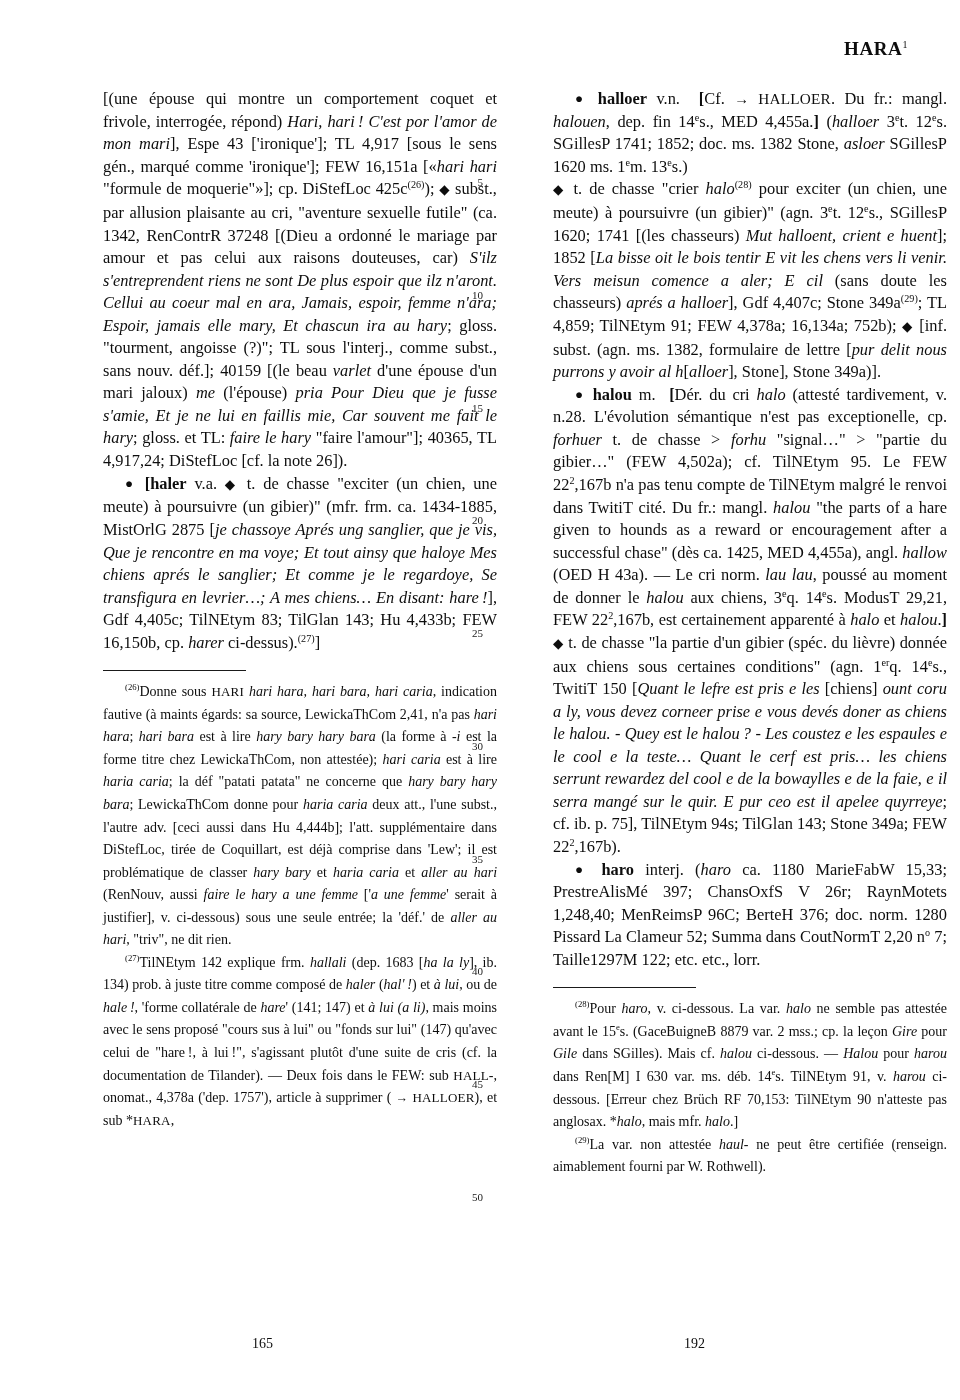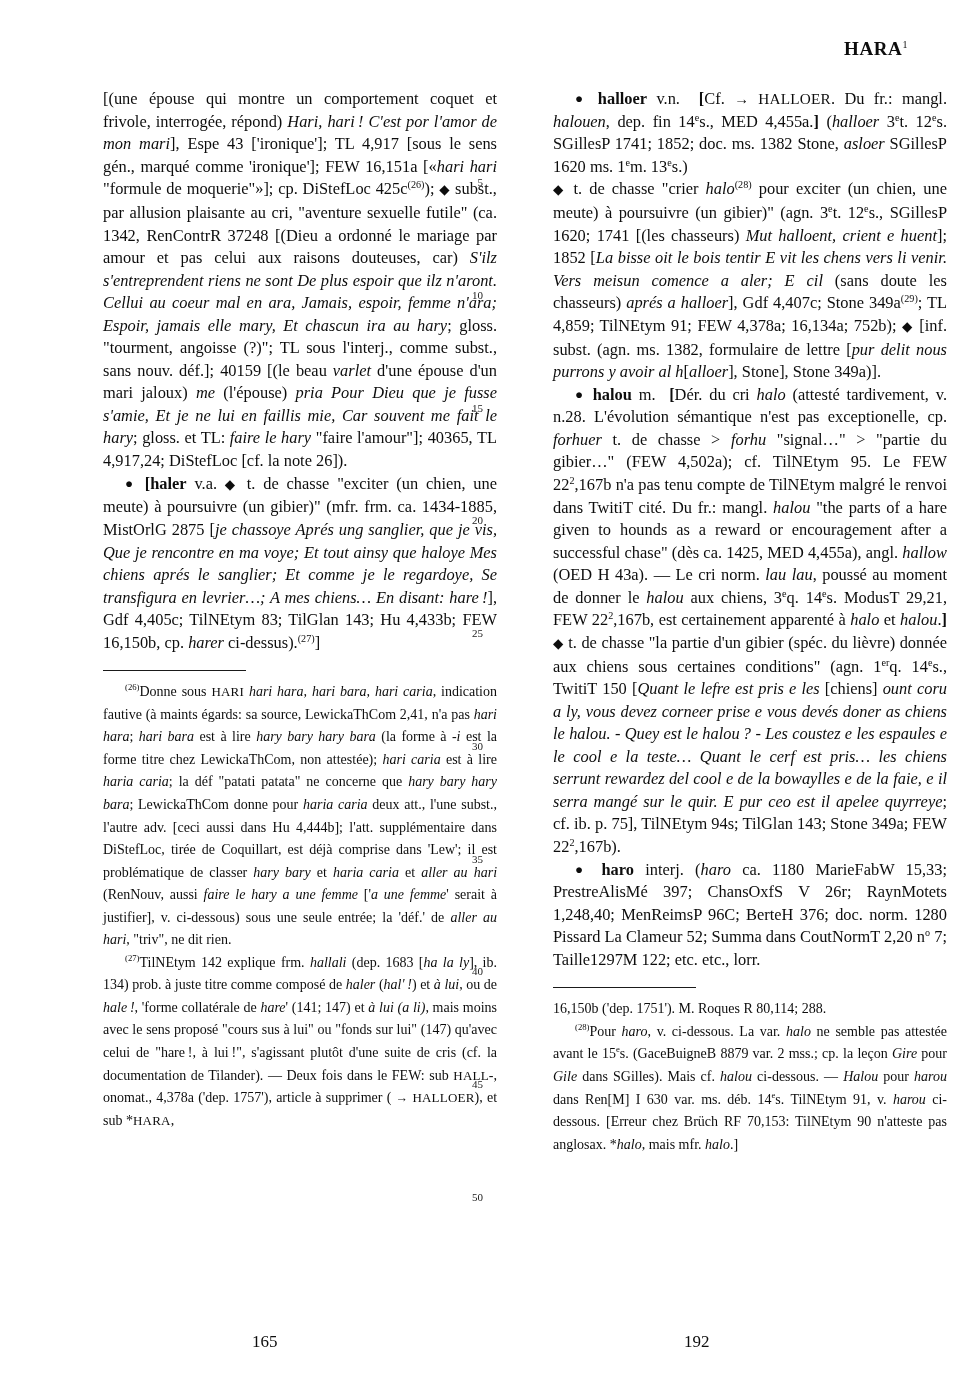"16,150b ('dep. 1751'). M. Roques" p { html: <p>16,150b ('dep. 1751'). M. Roques R 80,114; 288.</p> -> none }
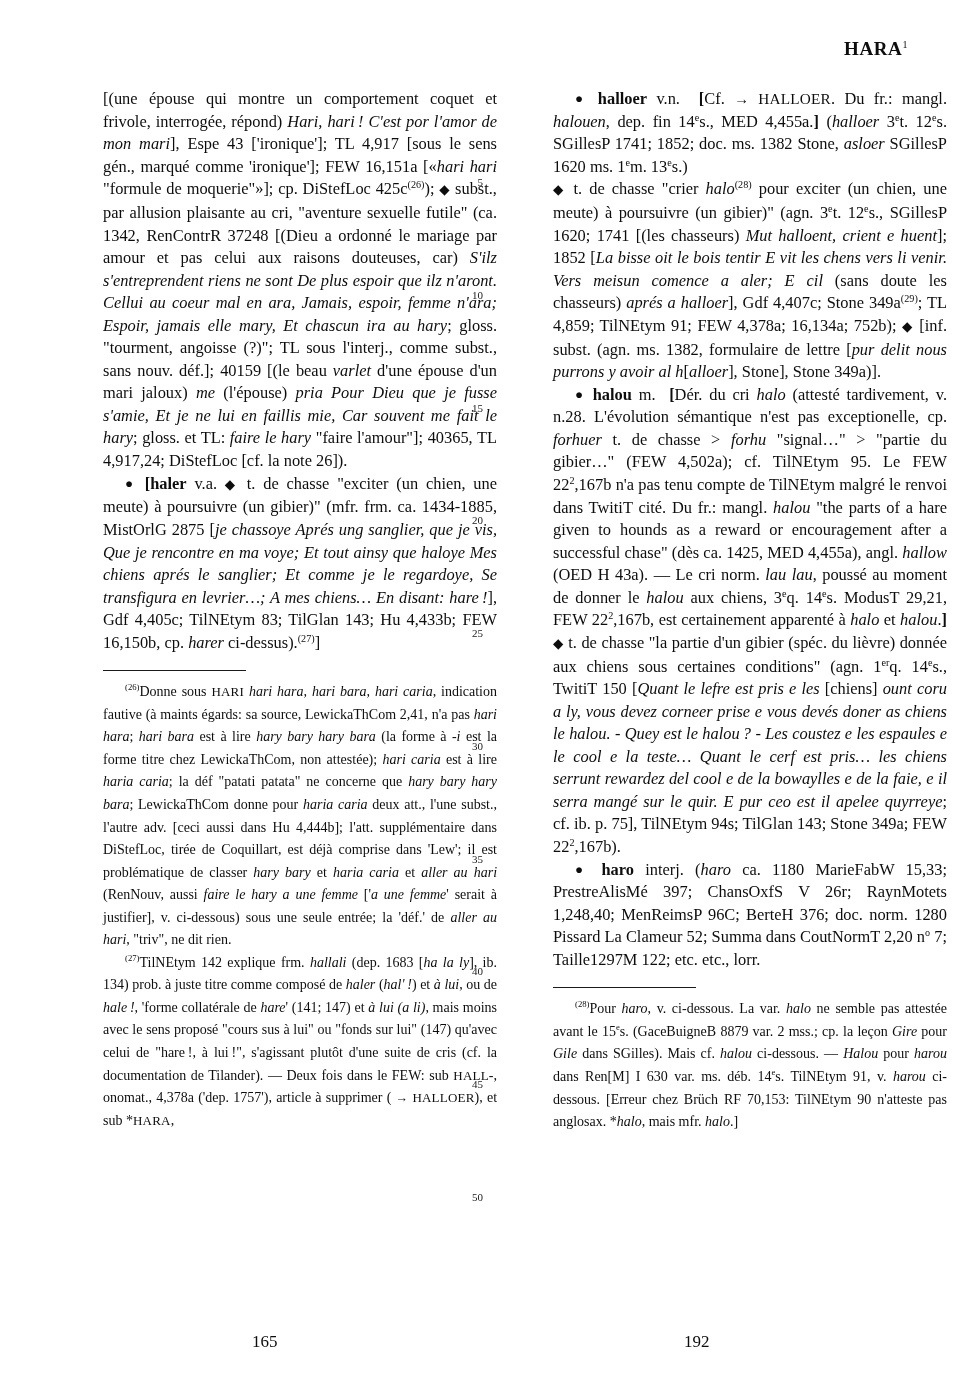"(29)La var. non attestée haul-" p { html: none -> <p><sup>(29)</sup>La var. non attestée <i>haul</i>- ne peut être certifiée (renseign. aimablement fourni par W. Rothwell).</p> }
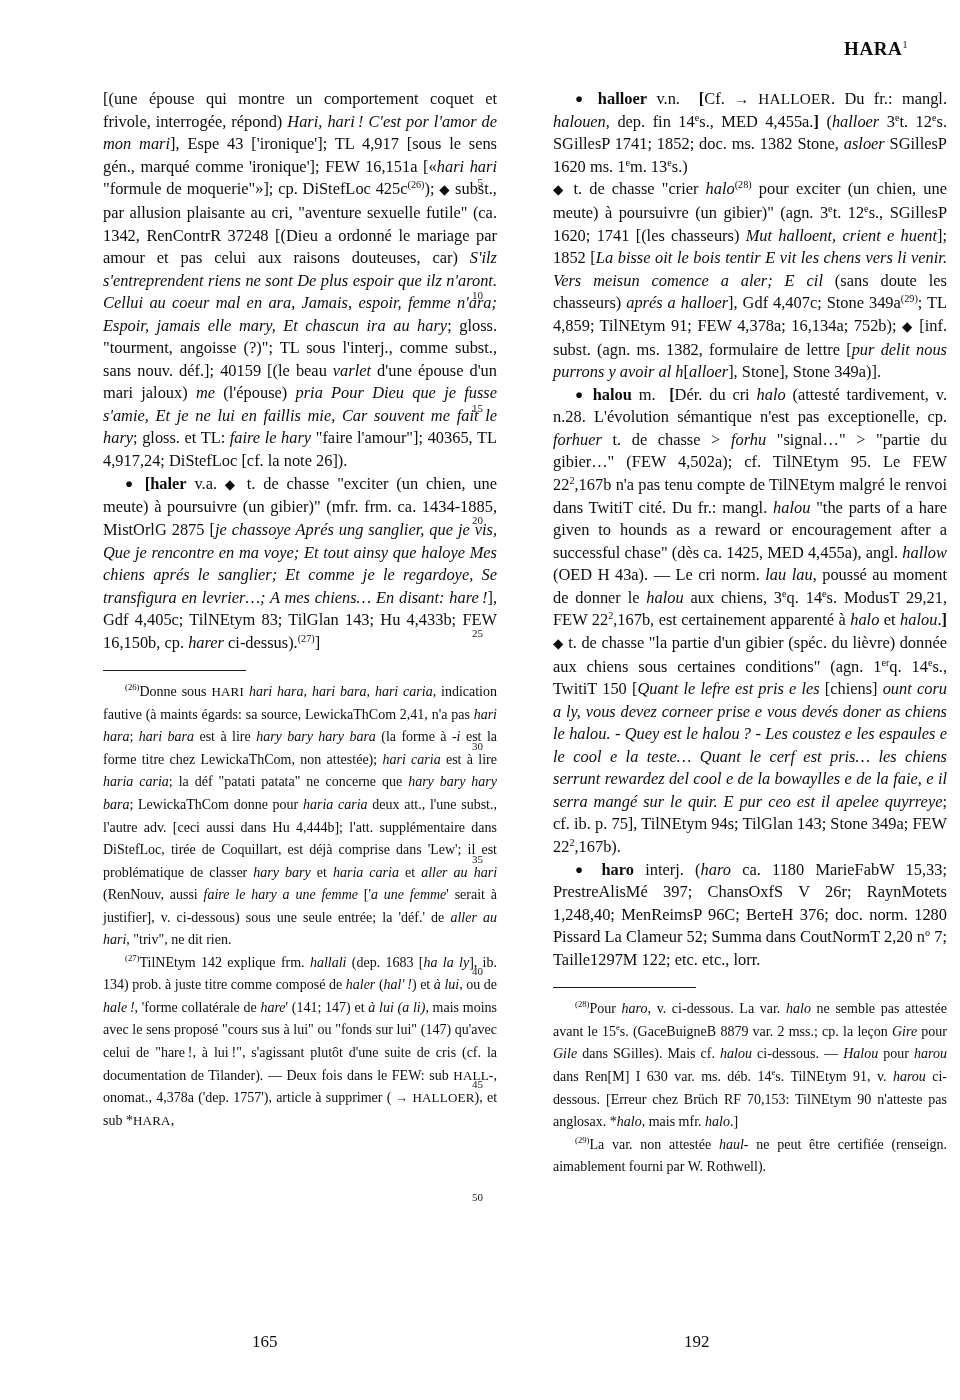"165" .folio { font-size: 17px -> 14px }
